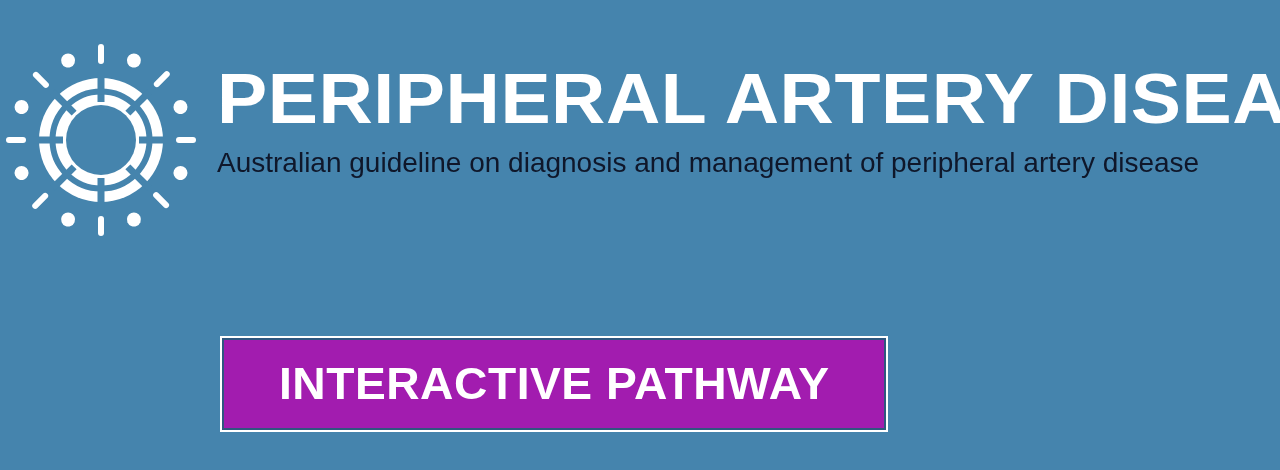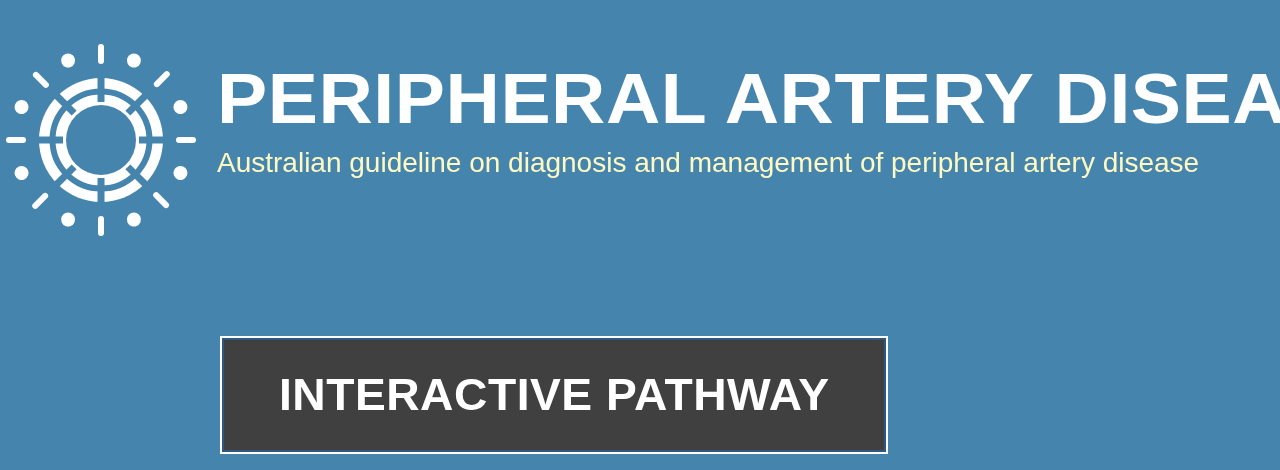"Australian guideline on diagnosis and" .hero-subtitle { color: #fef9c3 -> #0f172a }
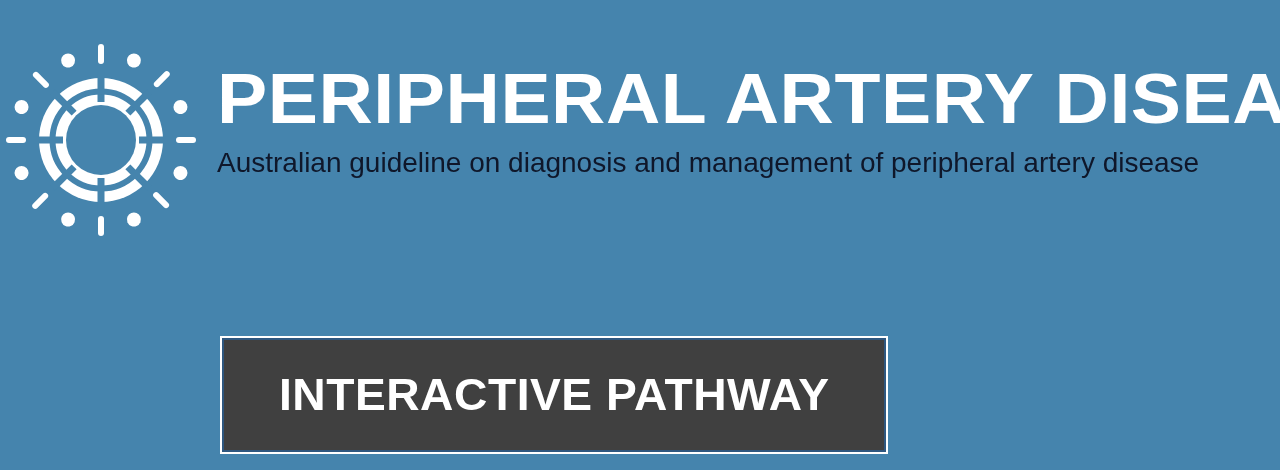"INTERACTIVE PATHWAY" .cta-button { background: #404040 -> #a21caf; height: 118px -> 96px }
